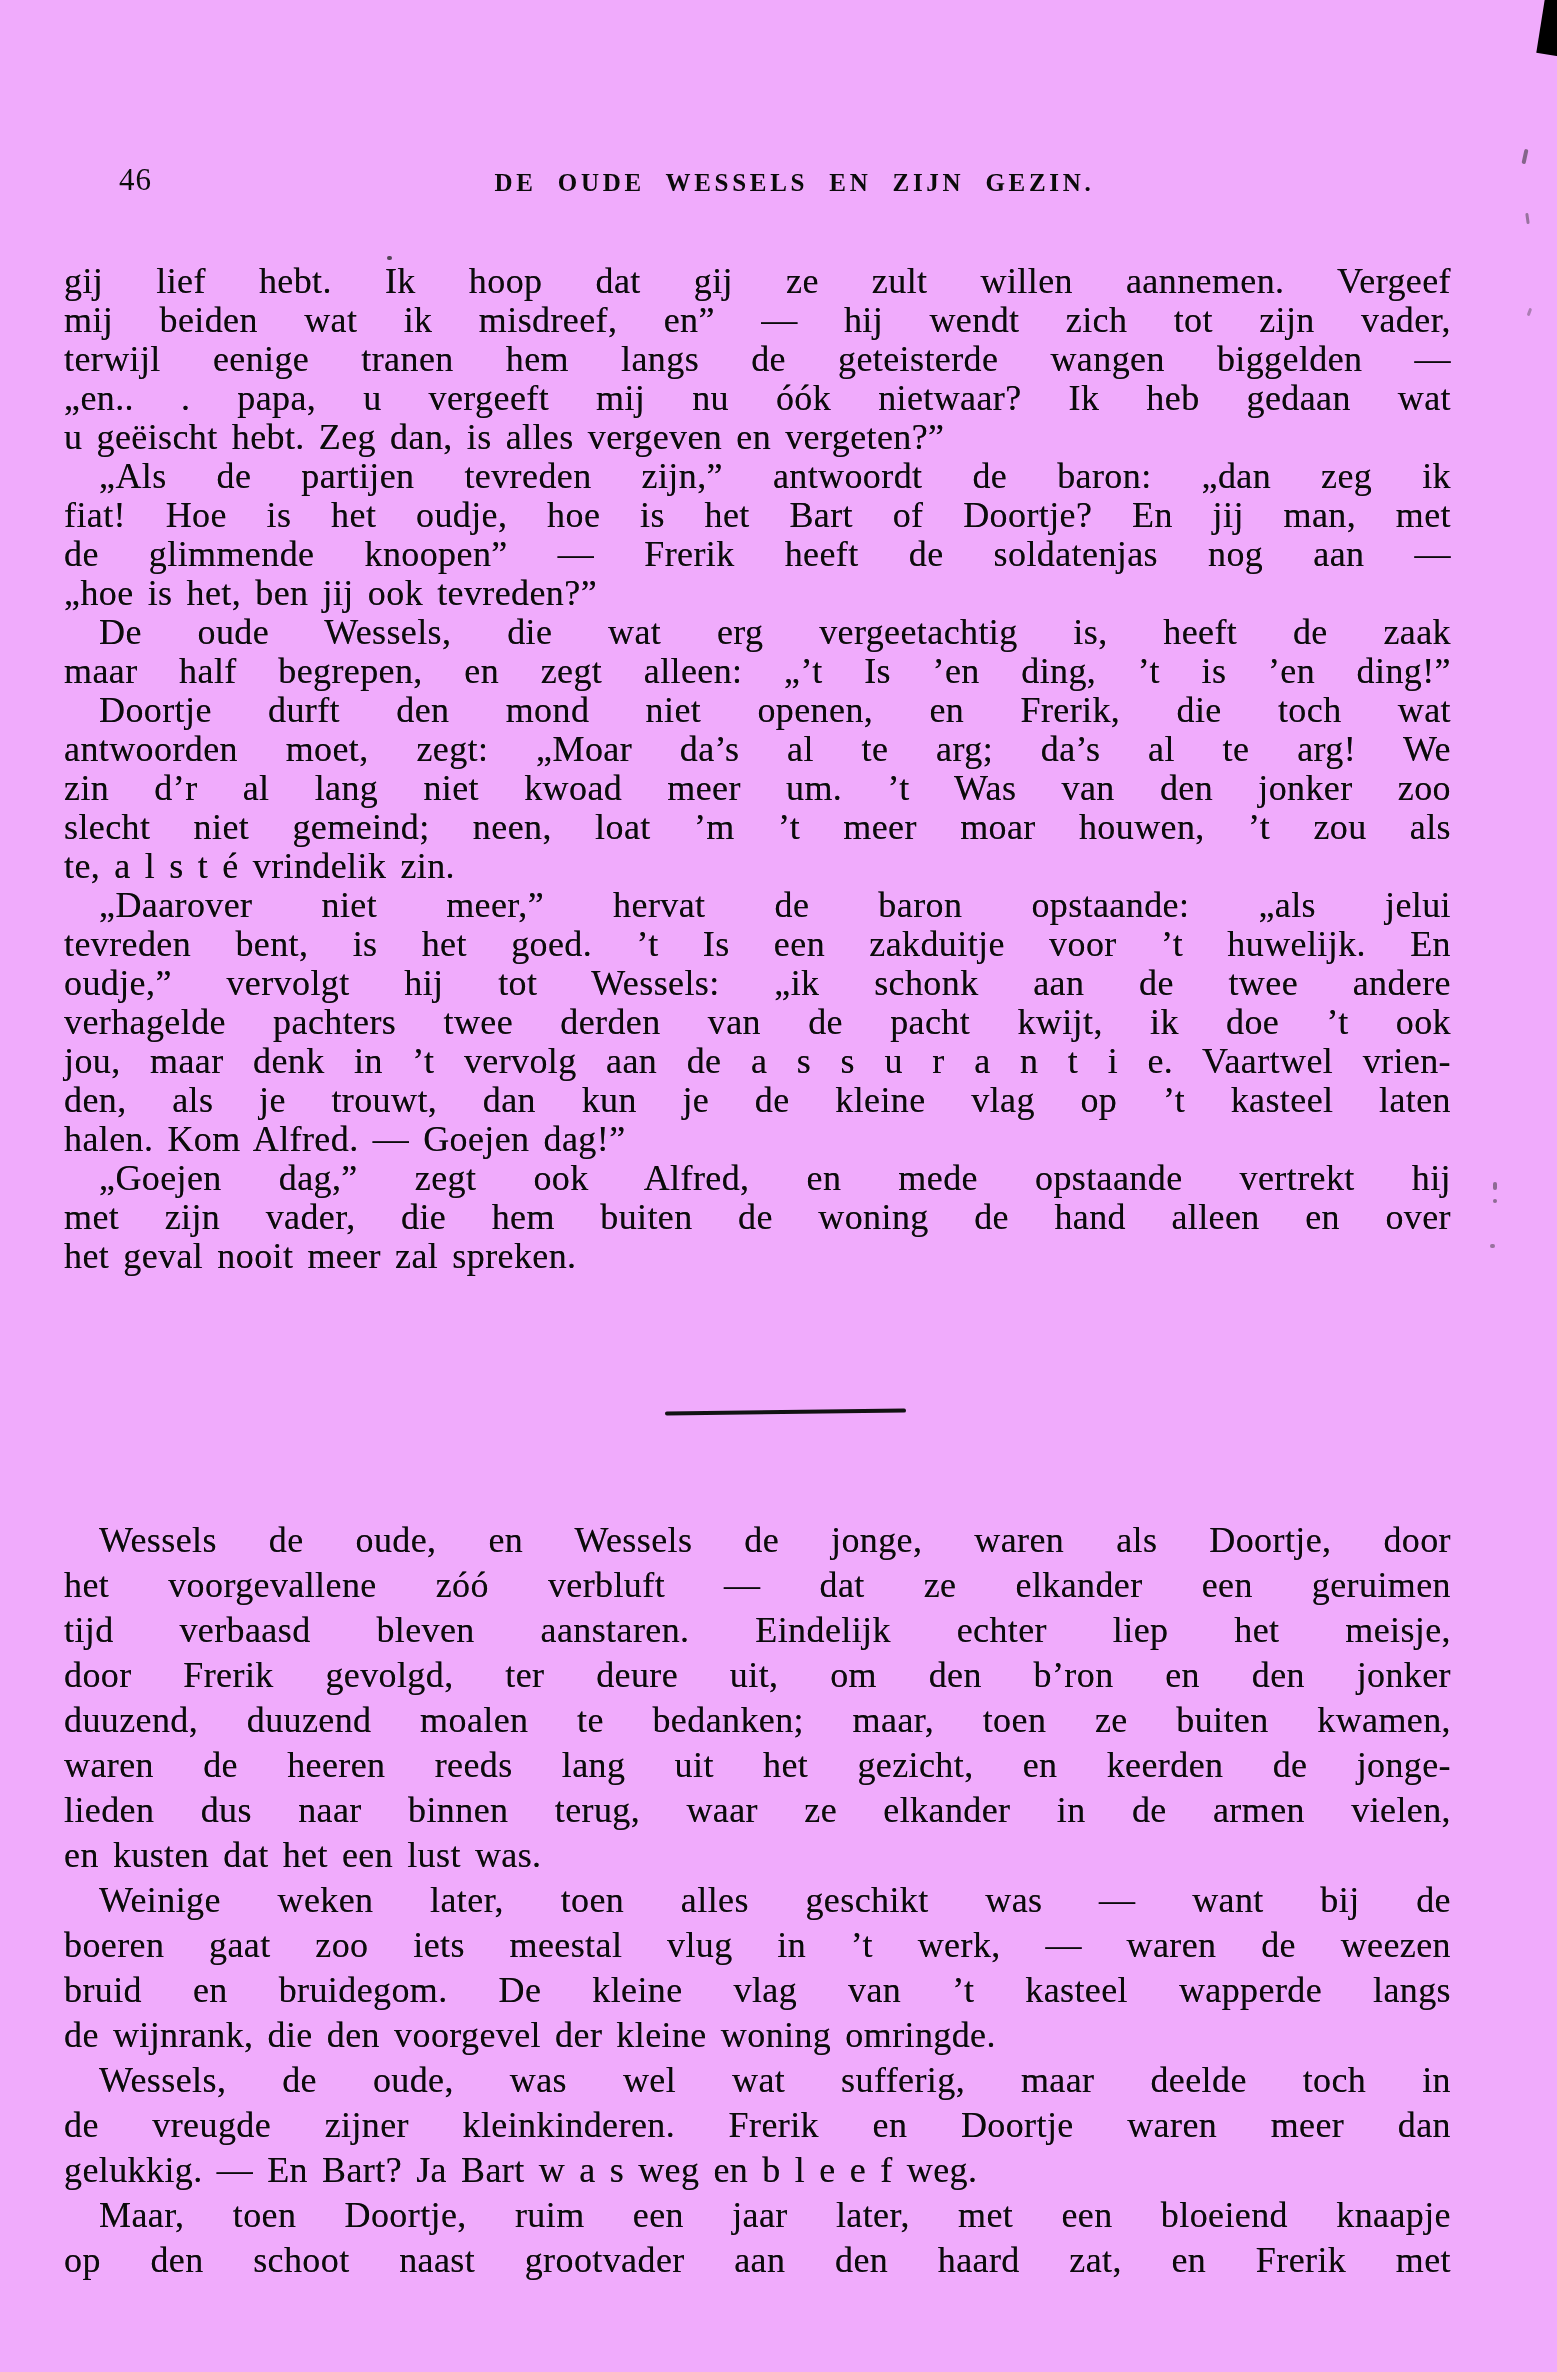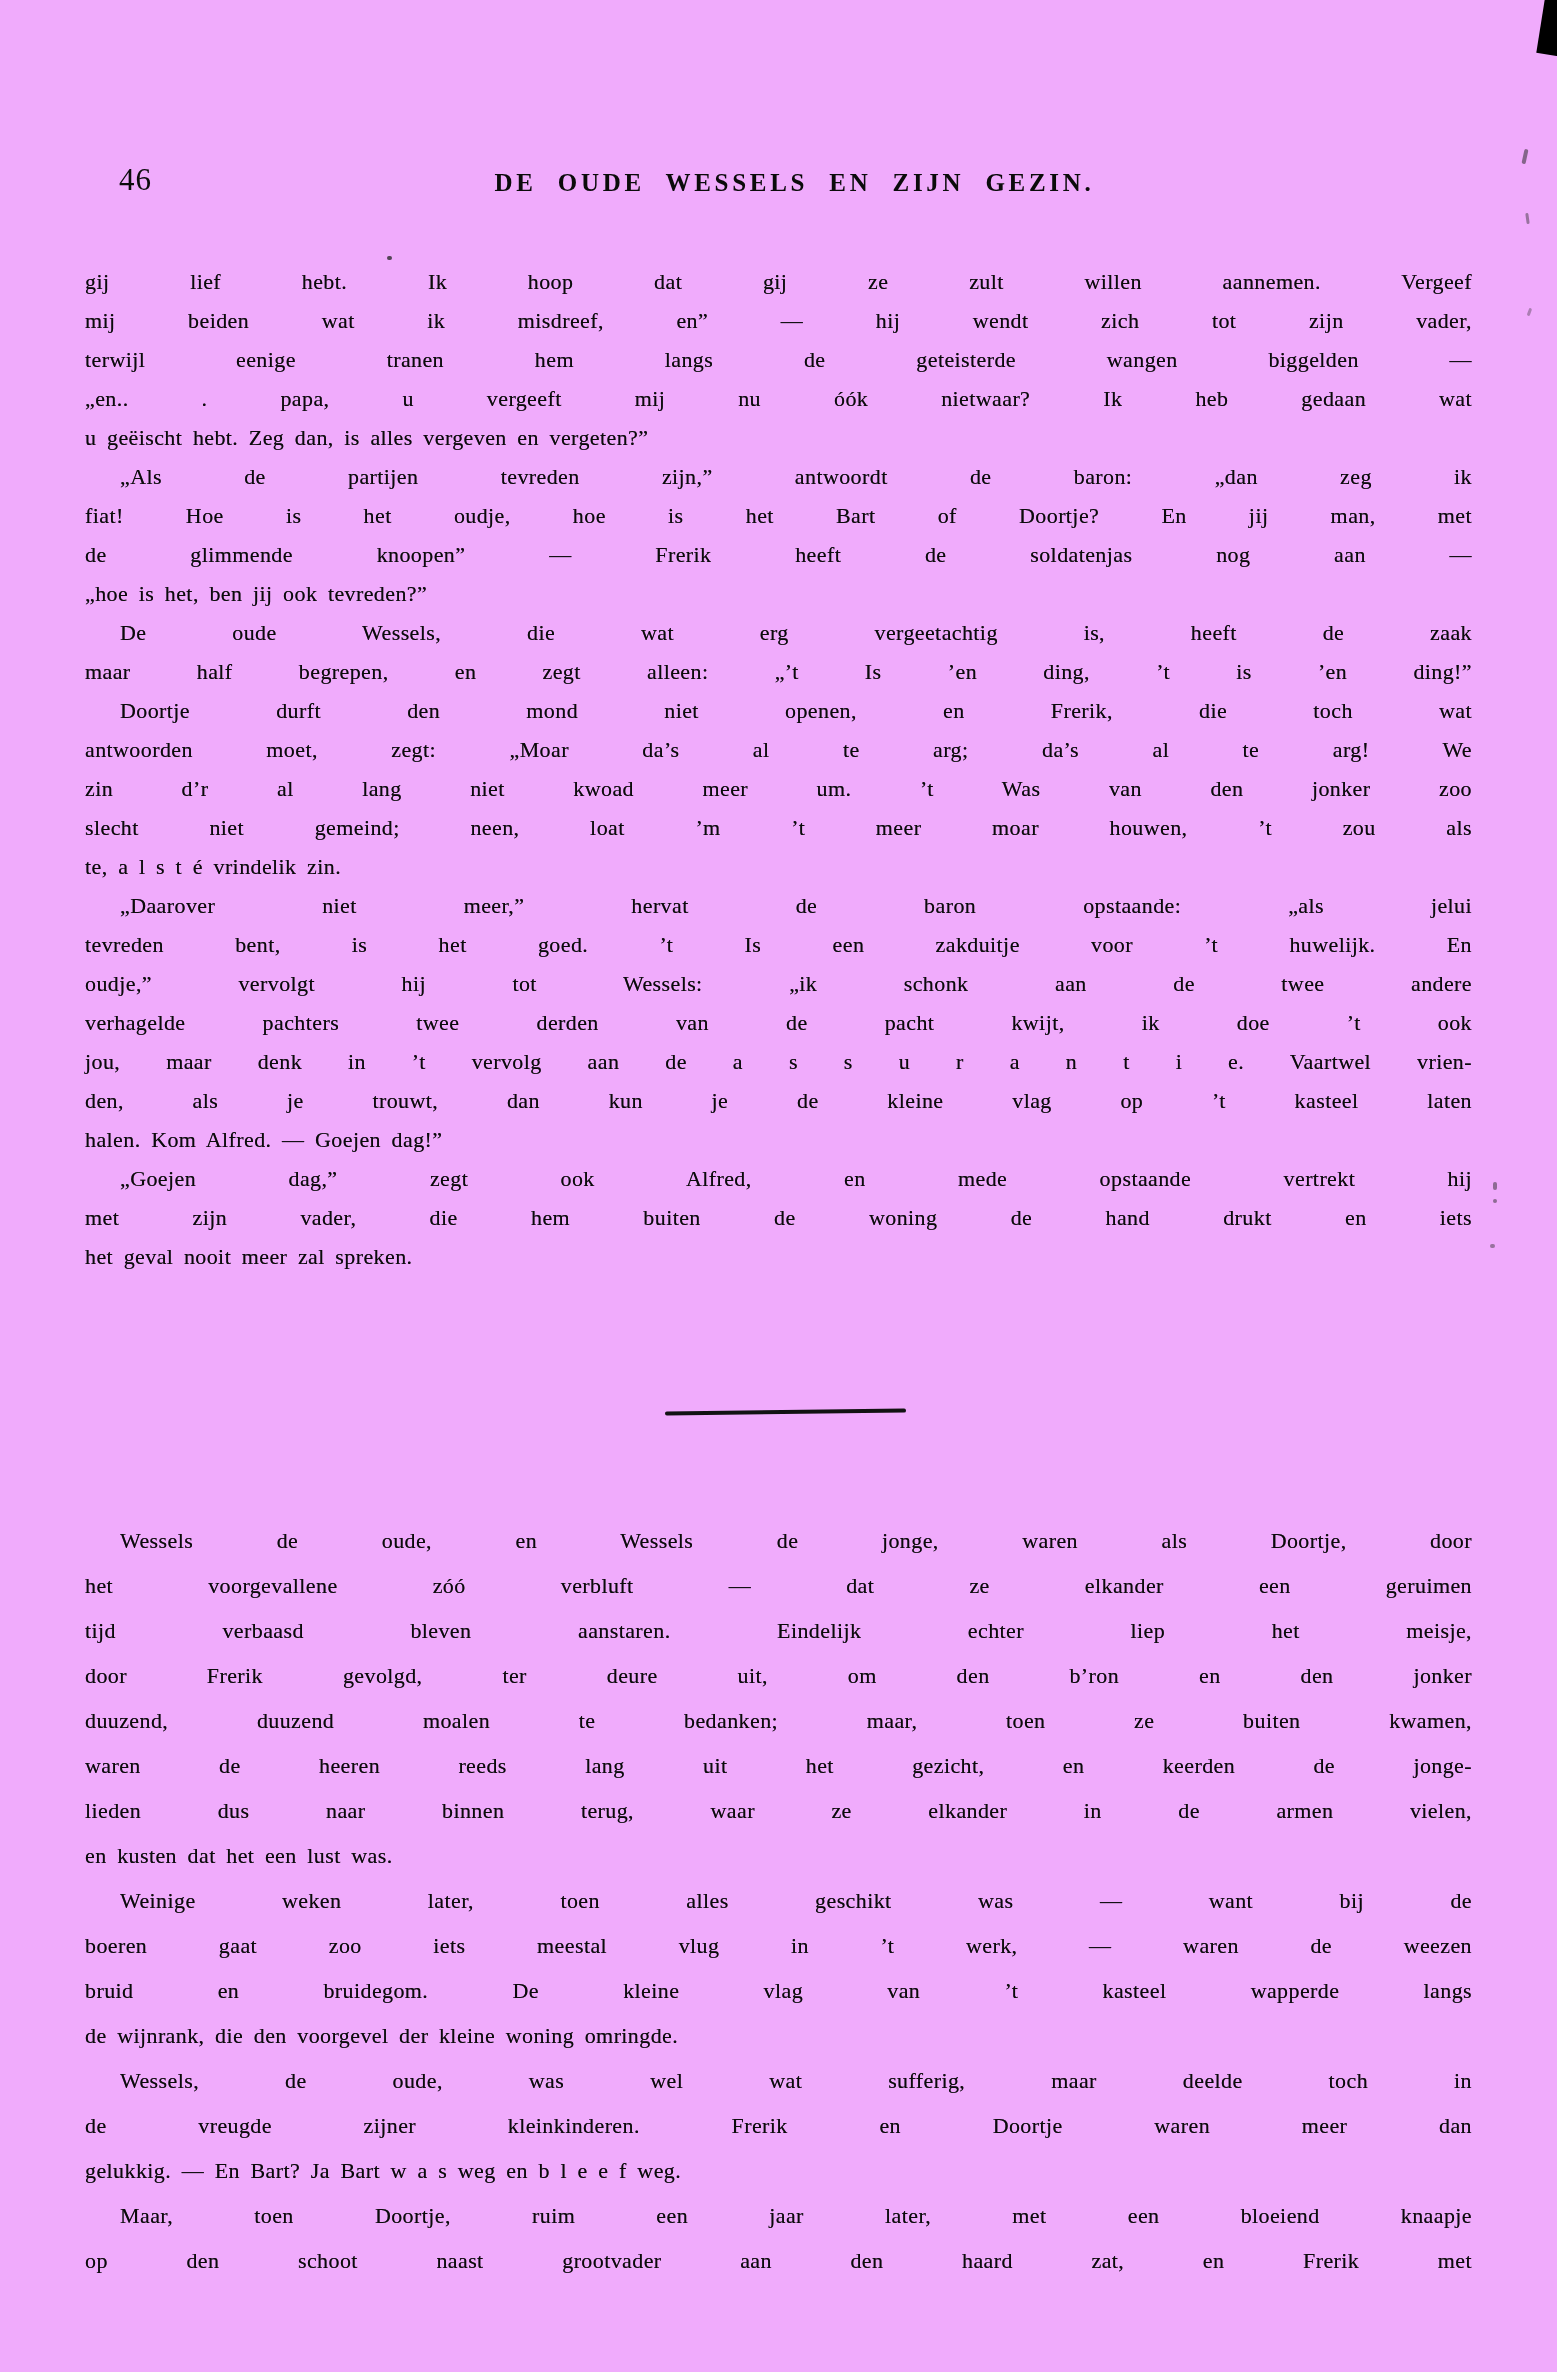"gij lief hebt. Ik hoop" .textblock { font-size: 22px -> 36px; left: 85px -> 64px }
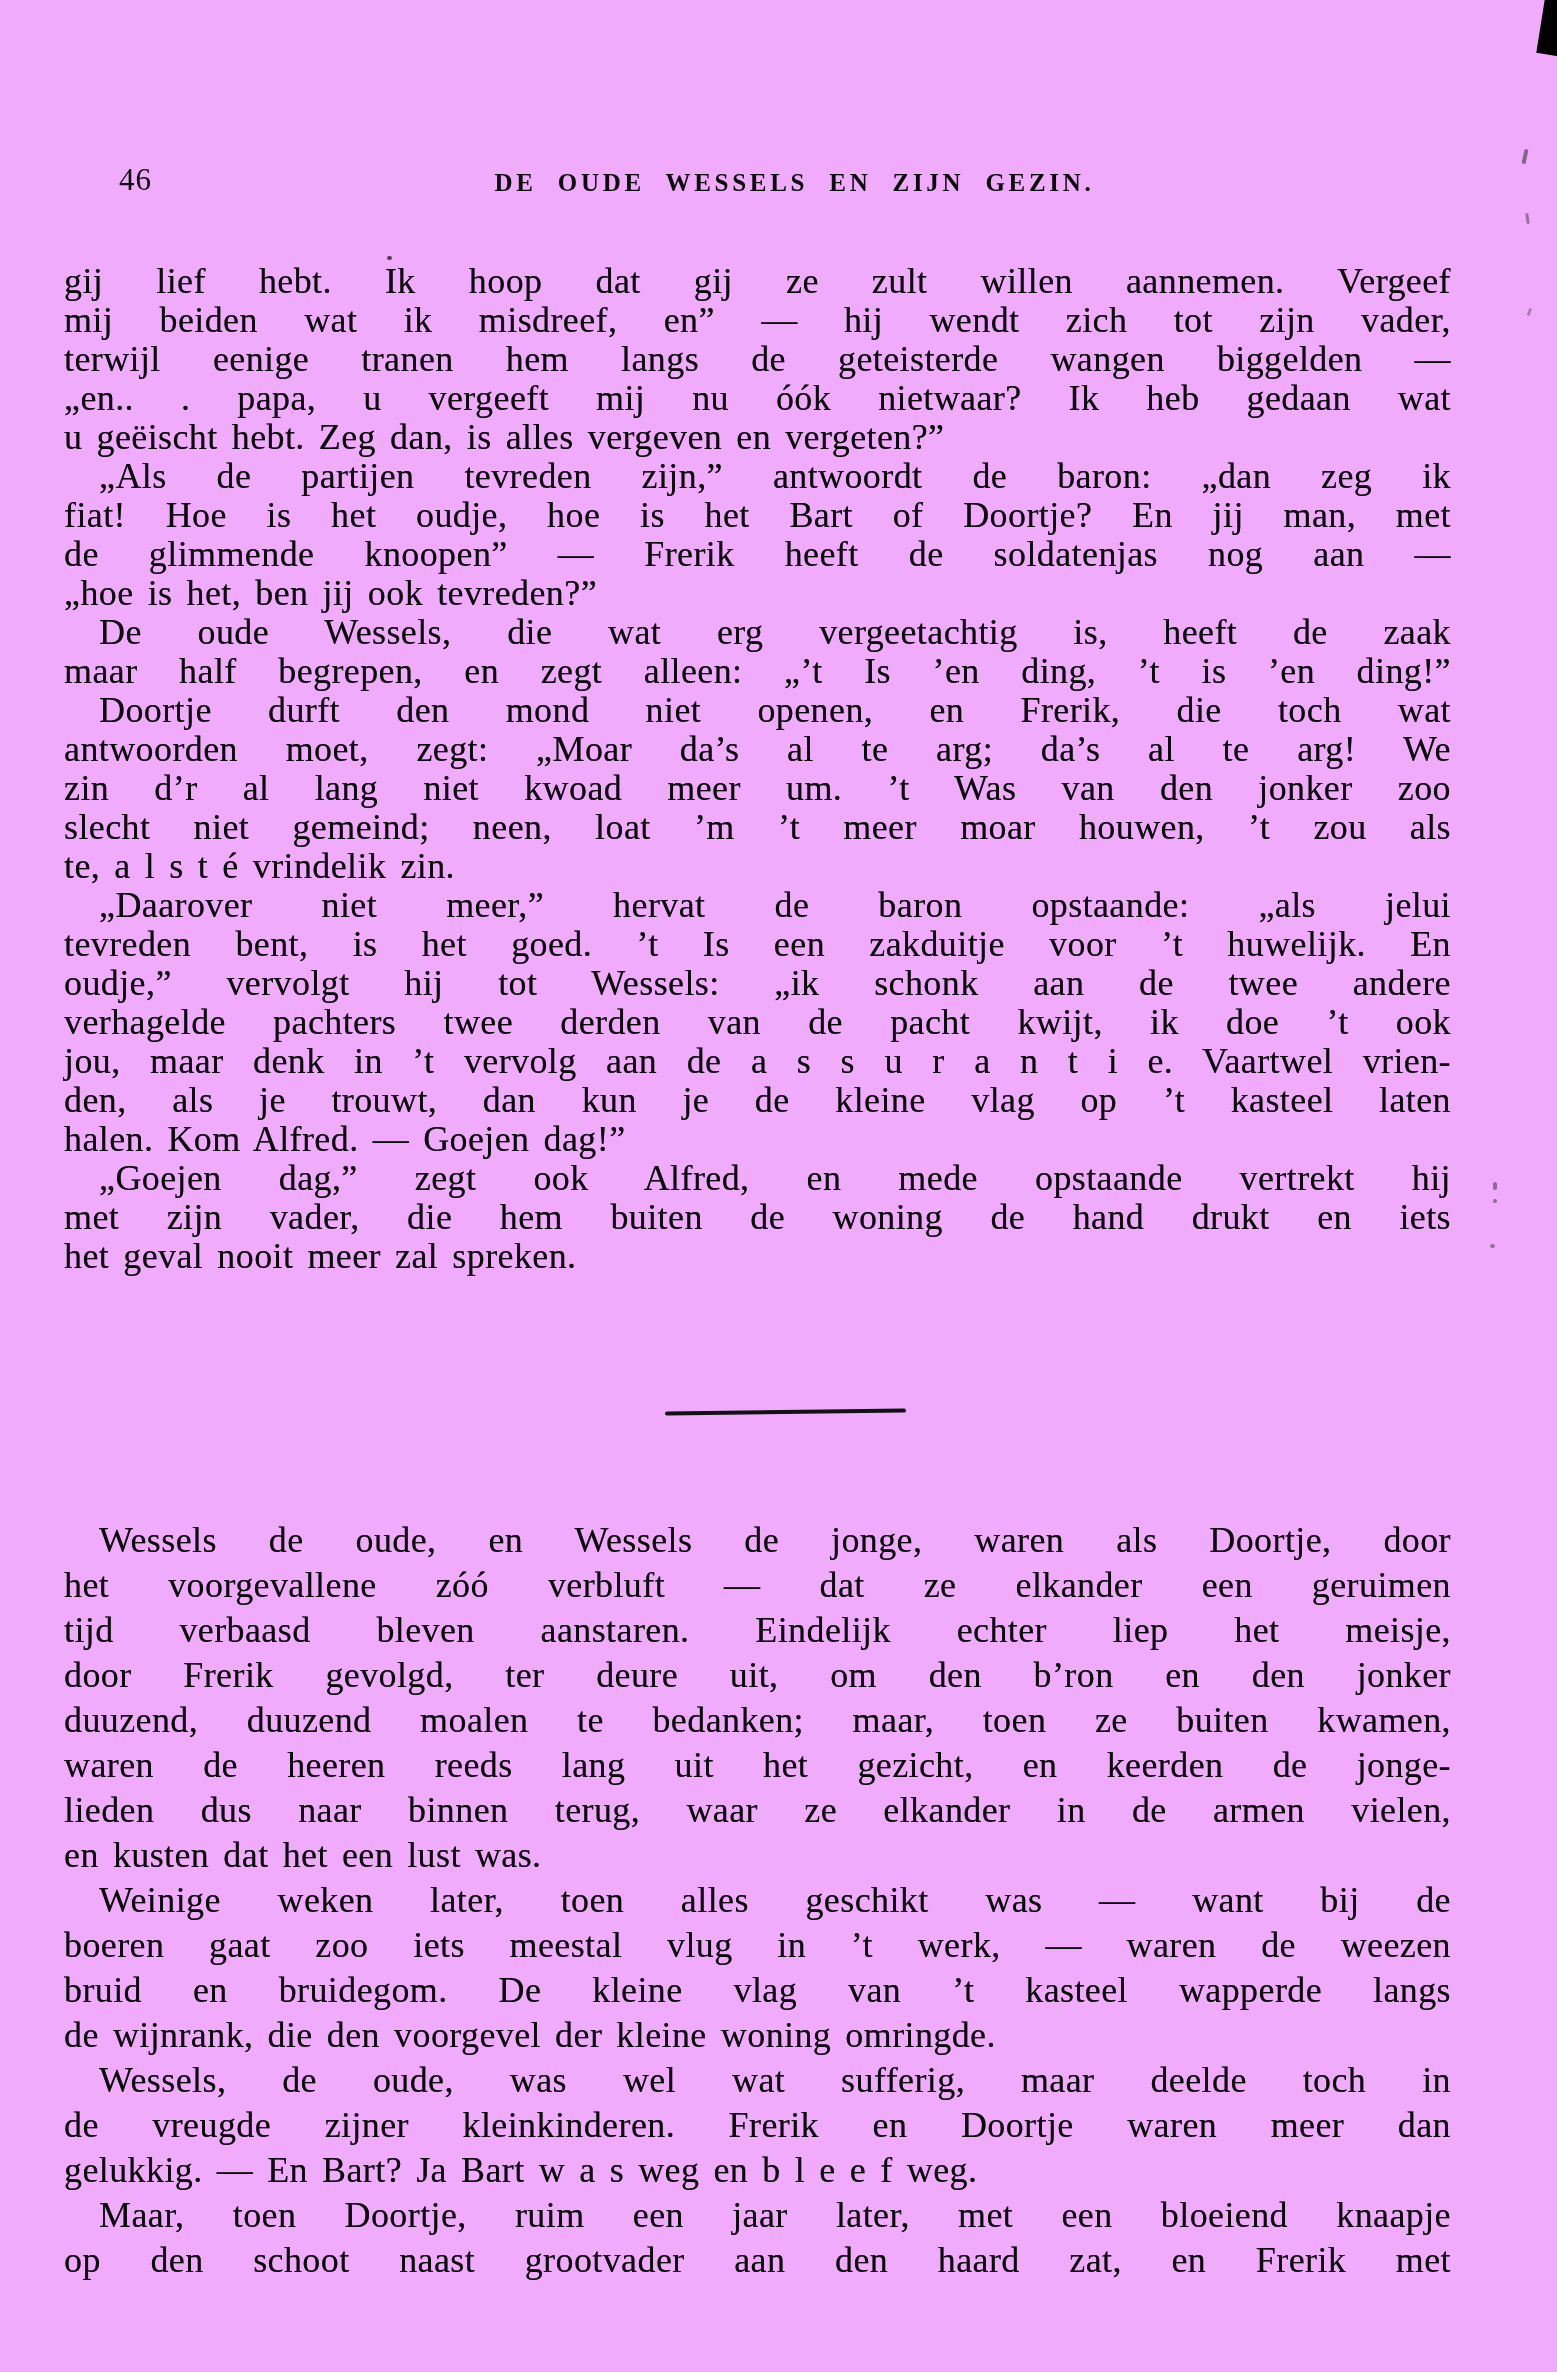"met zijn vader, die hem" div.line { text: drukt en iets -> alleen en over }
